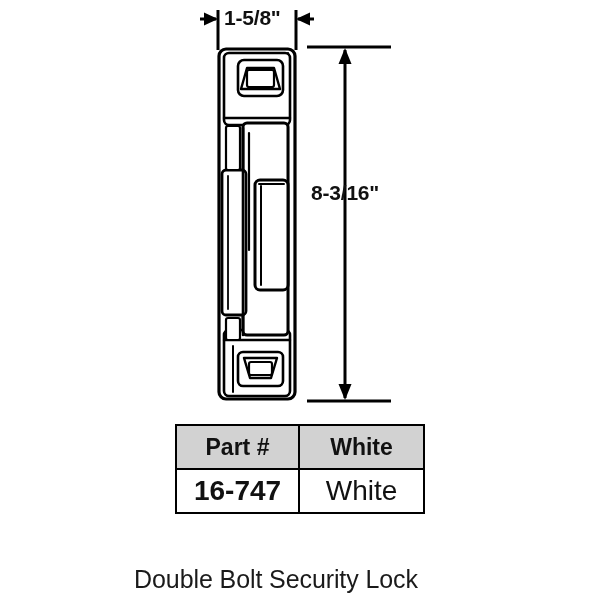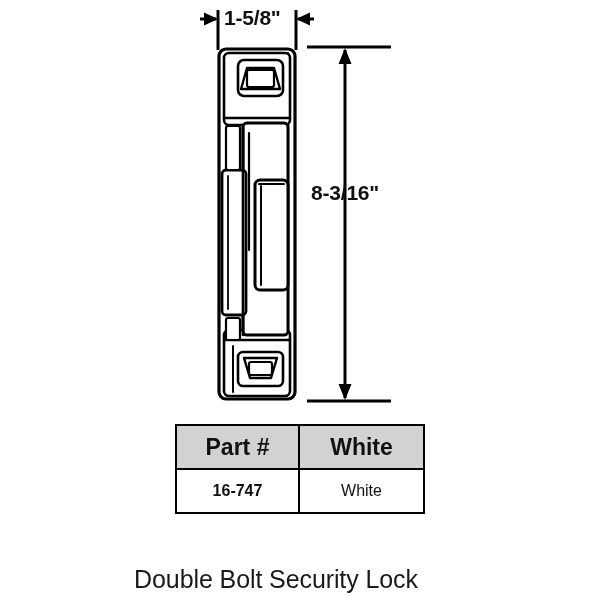"16-747" #parts-table td, #parts-table th { font-size: 16px -> 28px }
